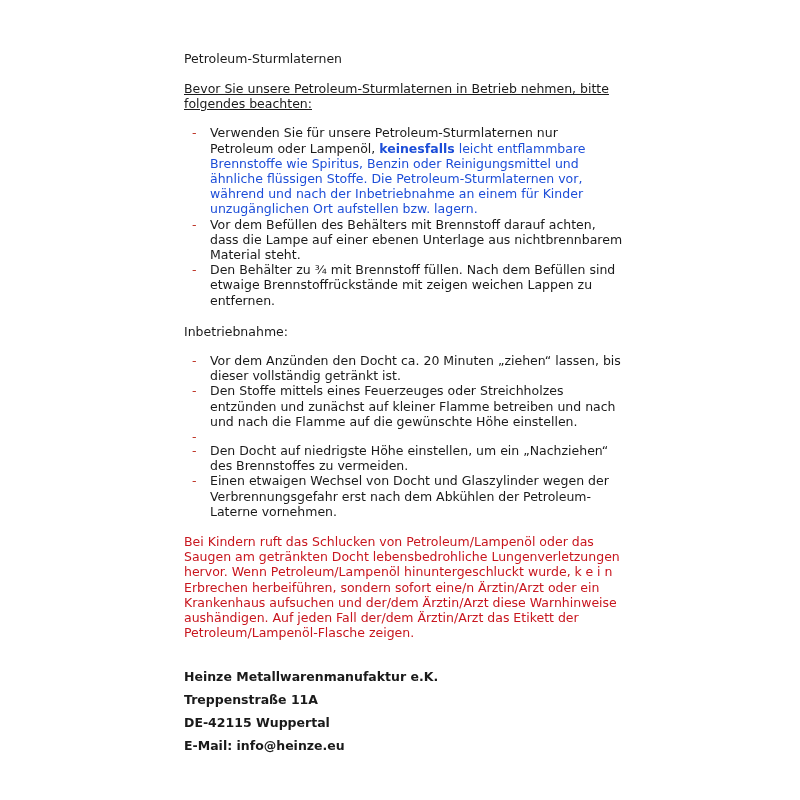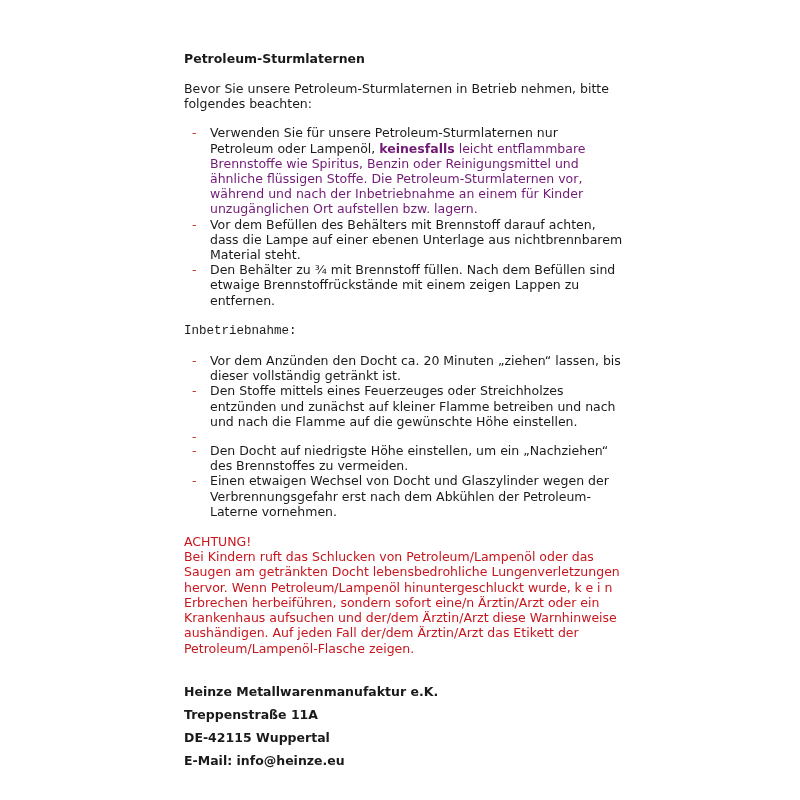"Petroleum-Sturmlaternen" .subtitle { font-weight: bold -> normal }
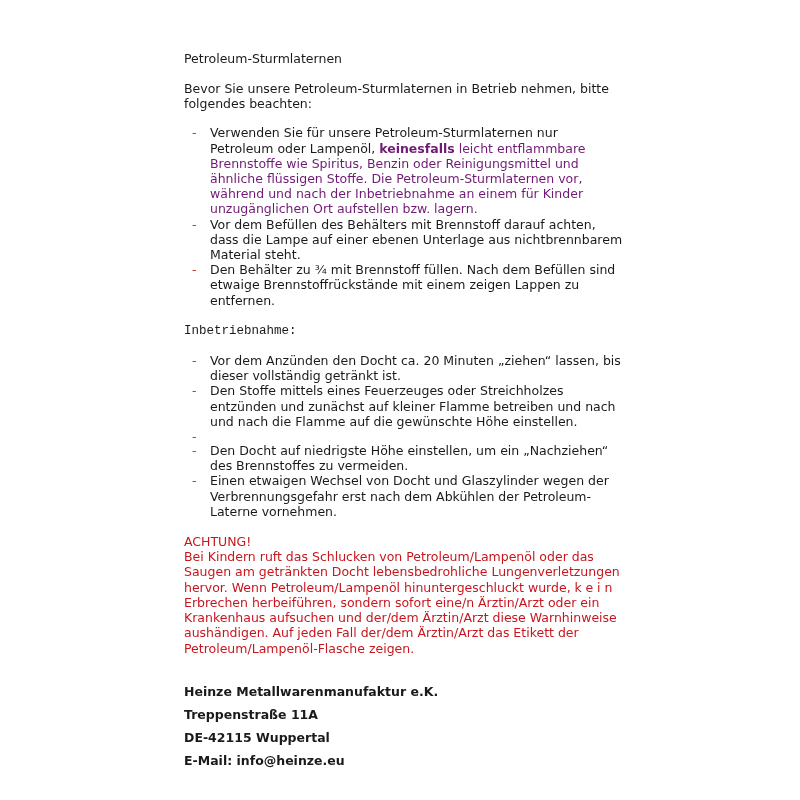"Bevor Sie unsere Petroleum-Sturmlaternen" .intro { text-decoration: none -> underline }
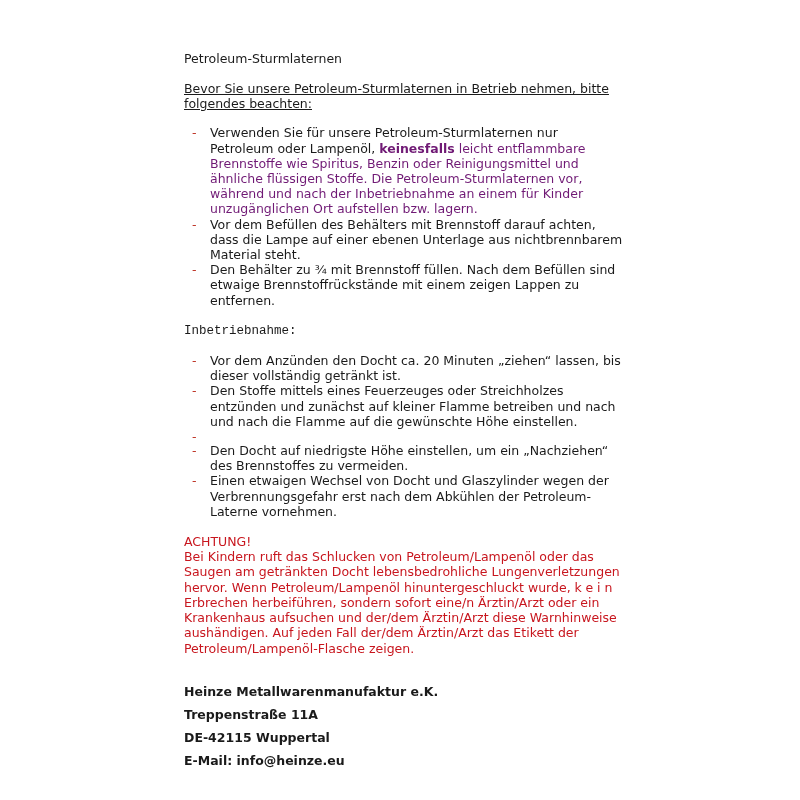"keinesfalls" .red { color: #701a75 -> #1d4ed8 }
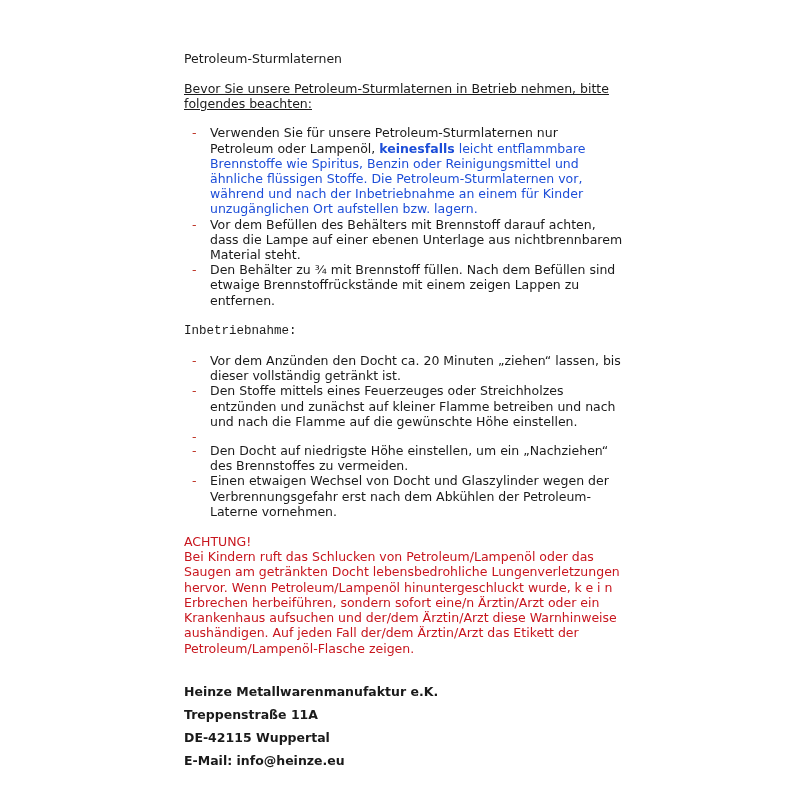"Den Behälter zu ¾ mit" span { text: einem zeigen -> zeigen weichen }
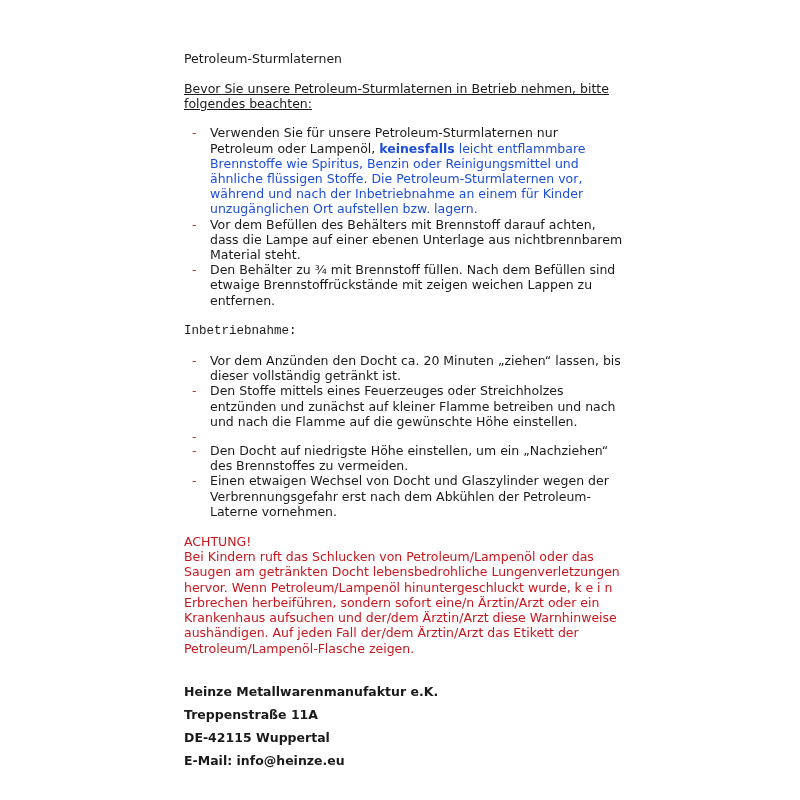"Inbetriebnahme:" .section { font-family: Liberation Mono, monospace -> none }
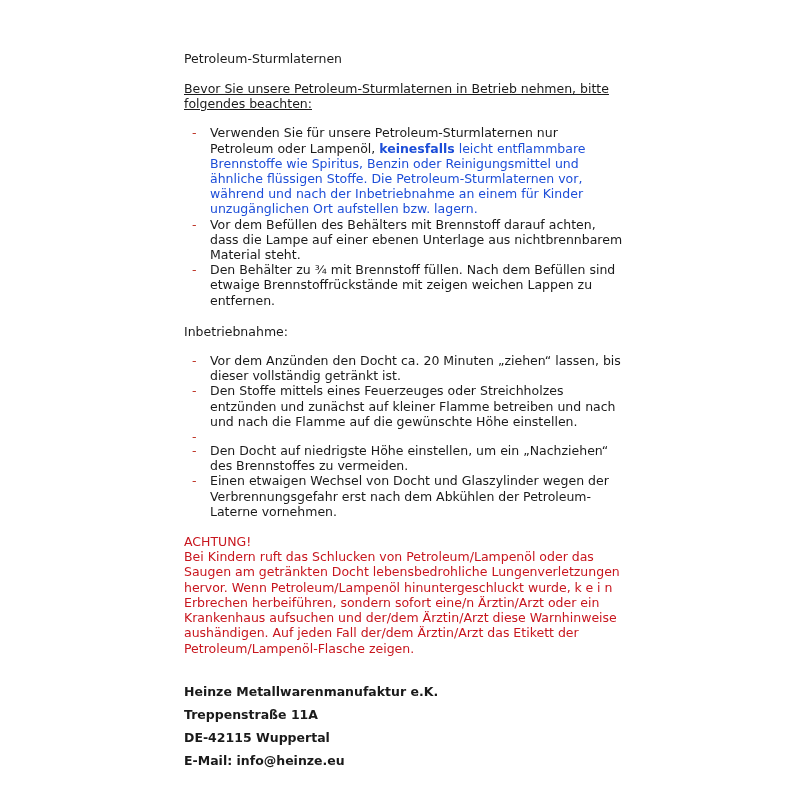"ACHTUNG!" span { html: <span>ACHTUNG!</span> -> none }
